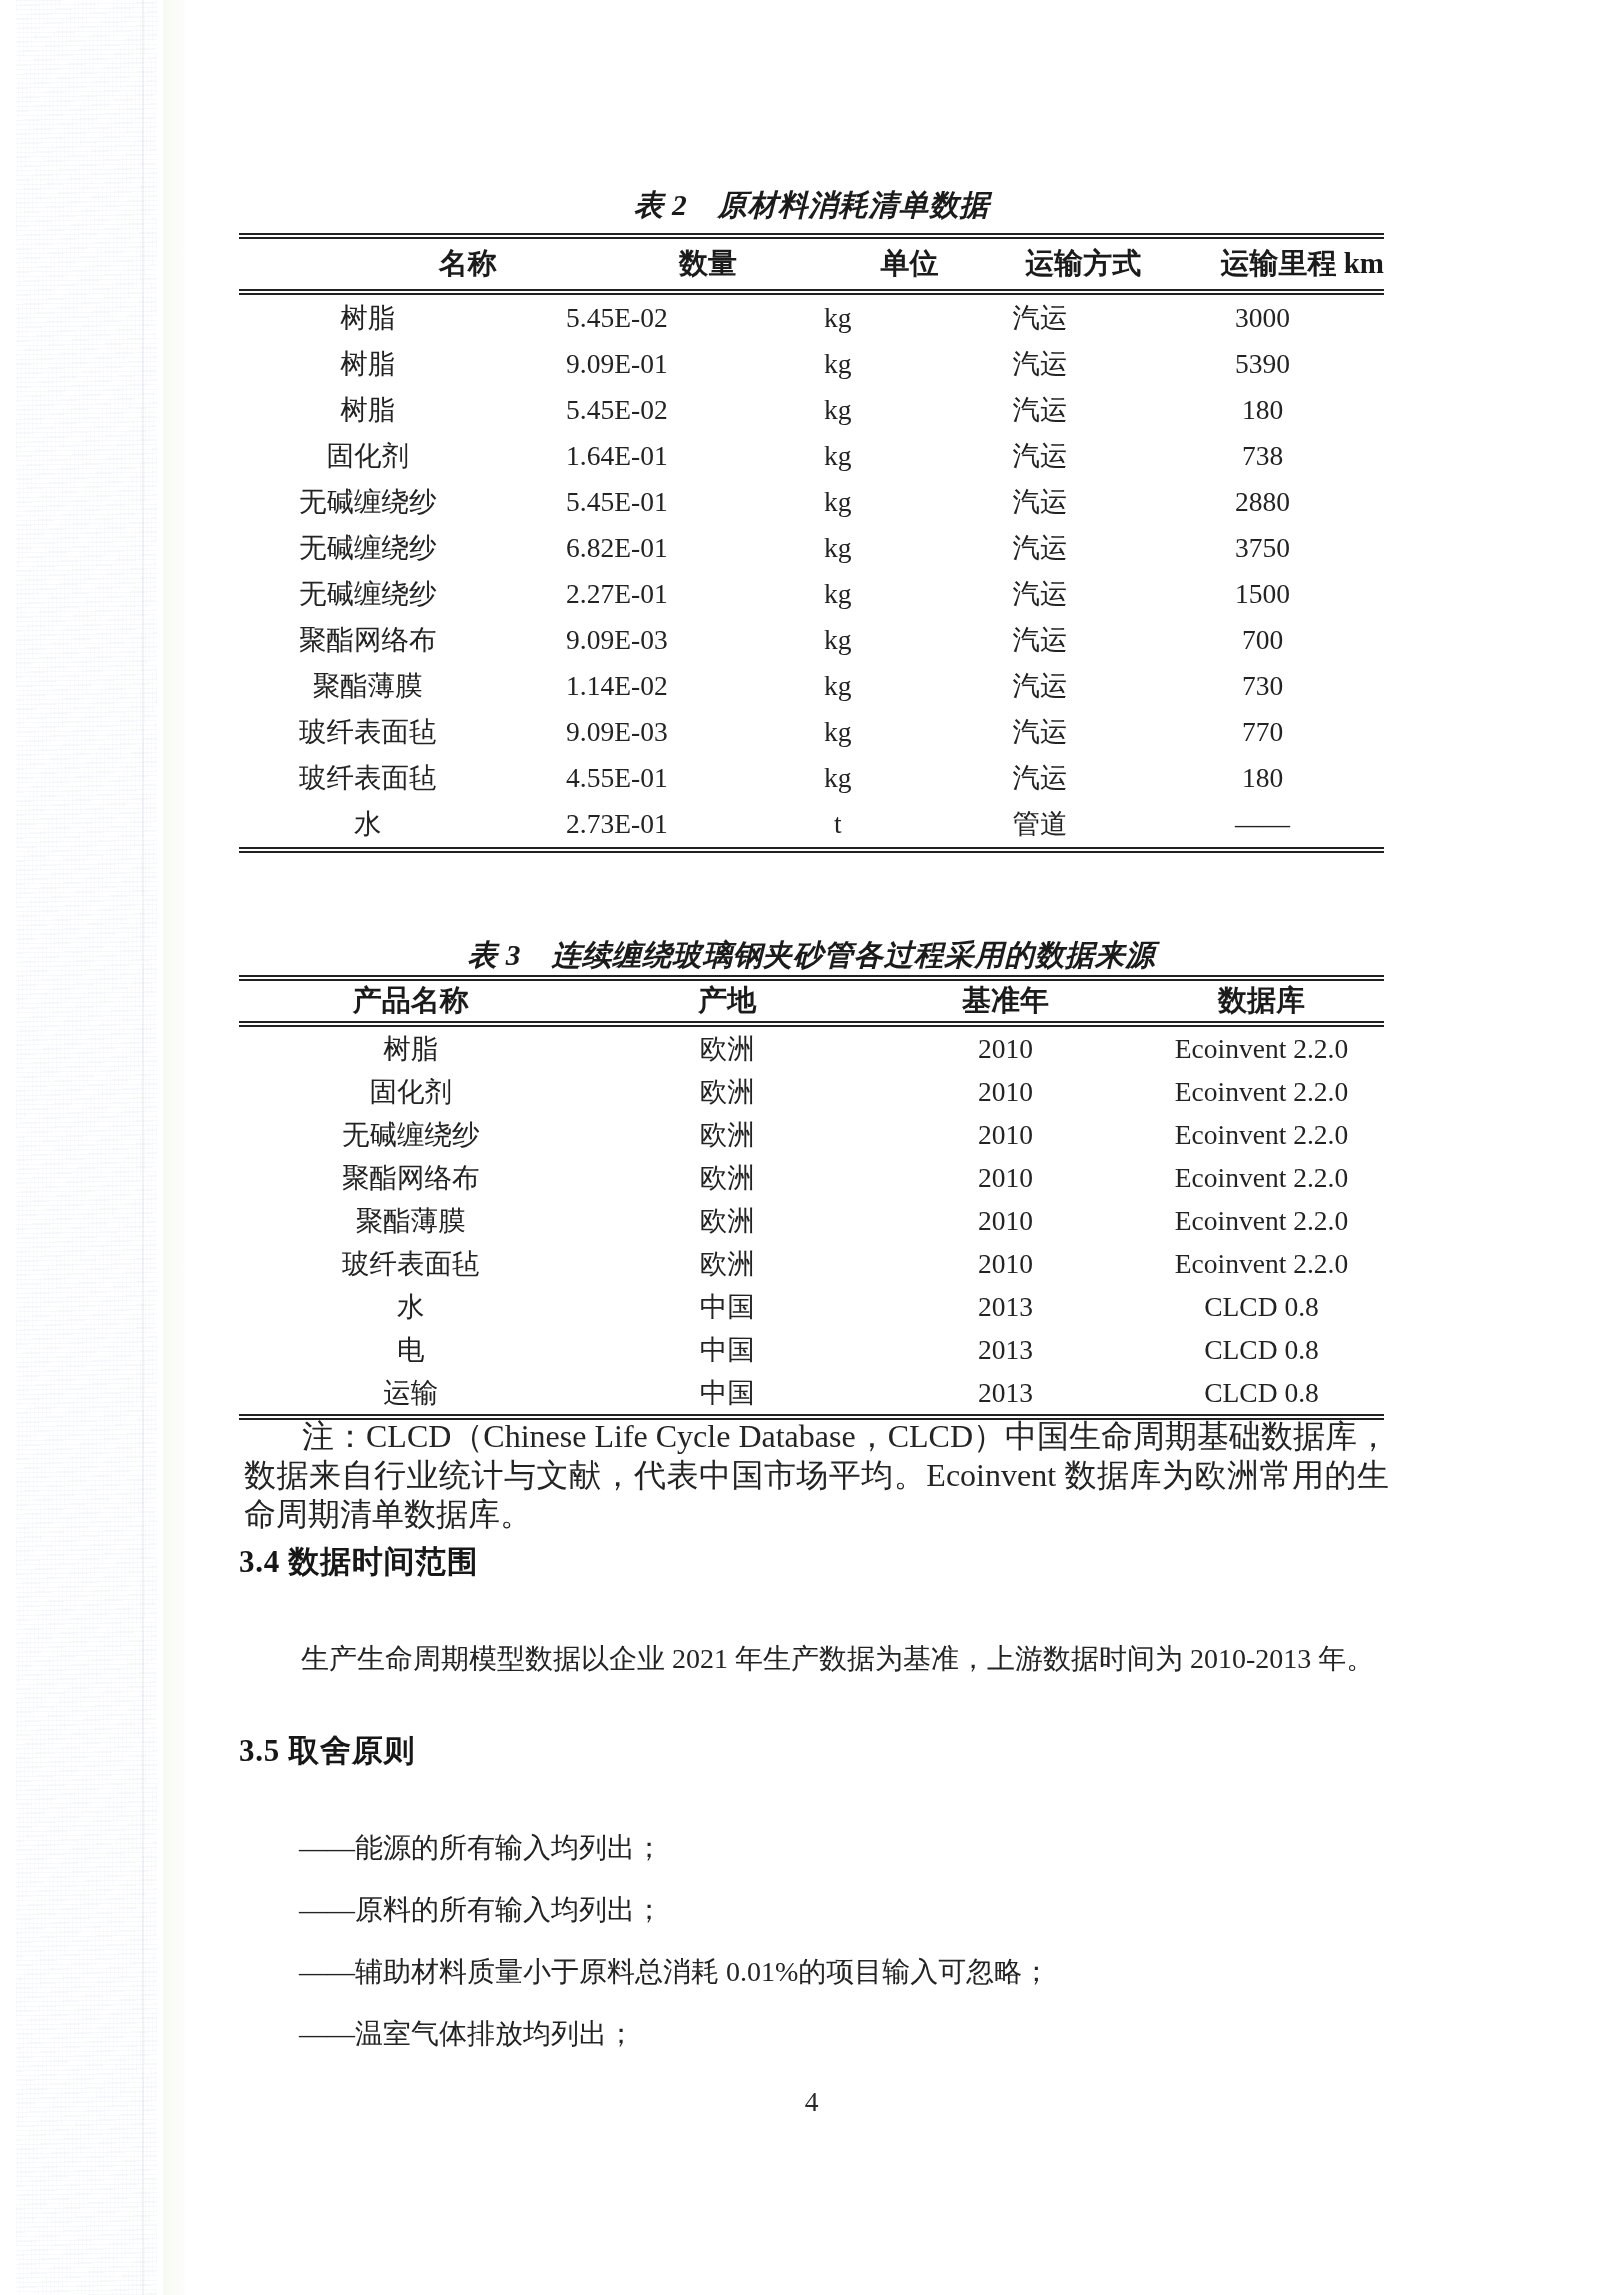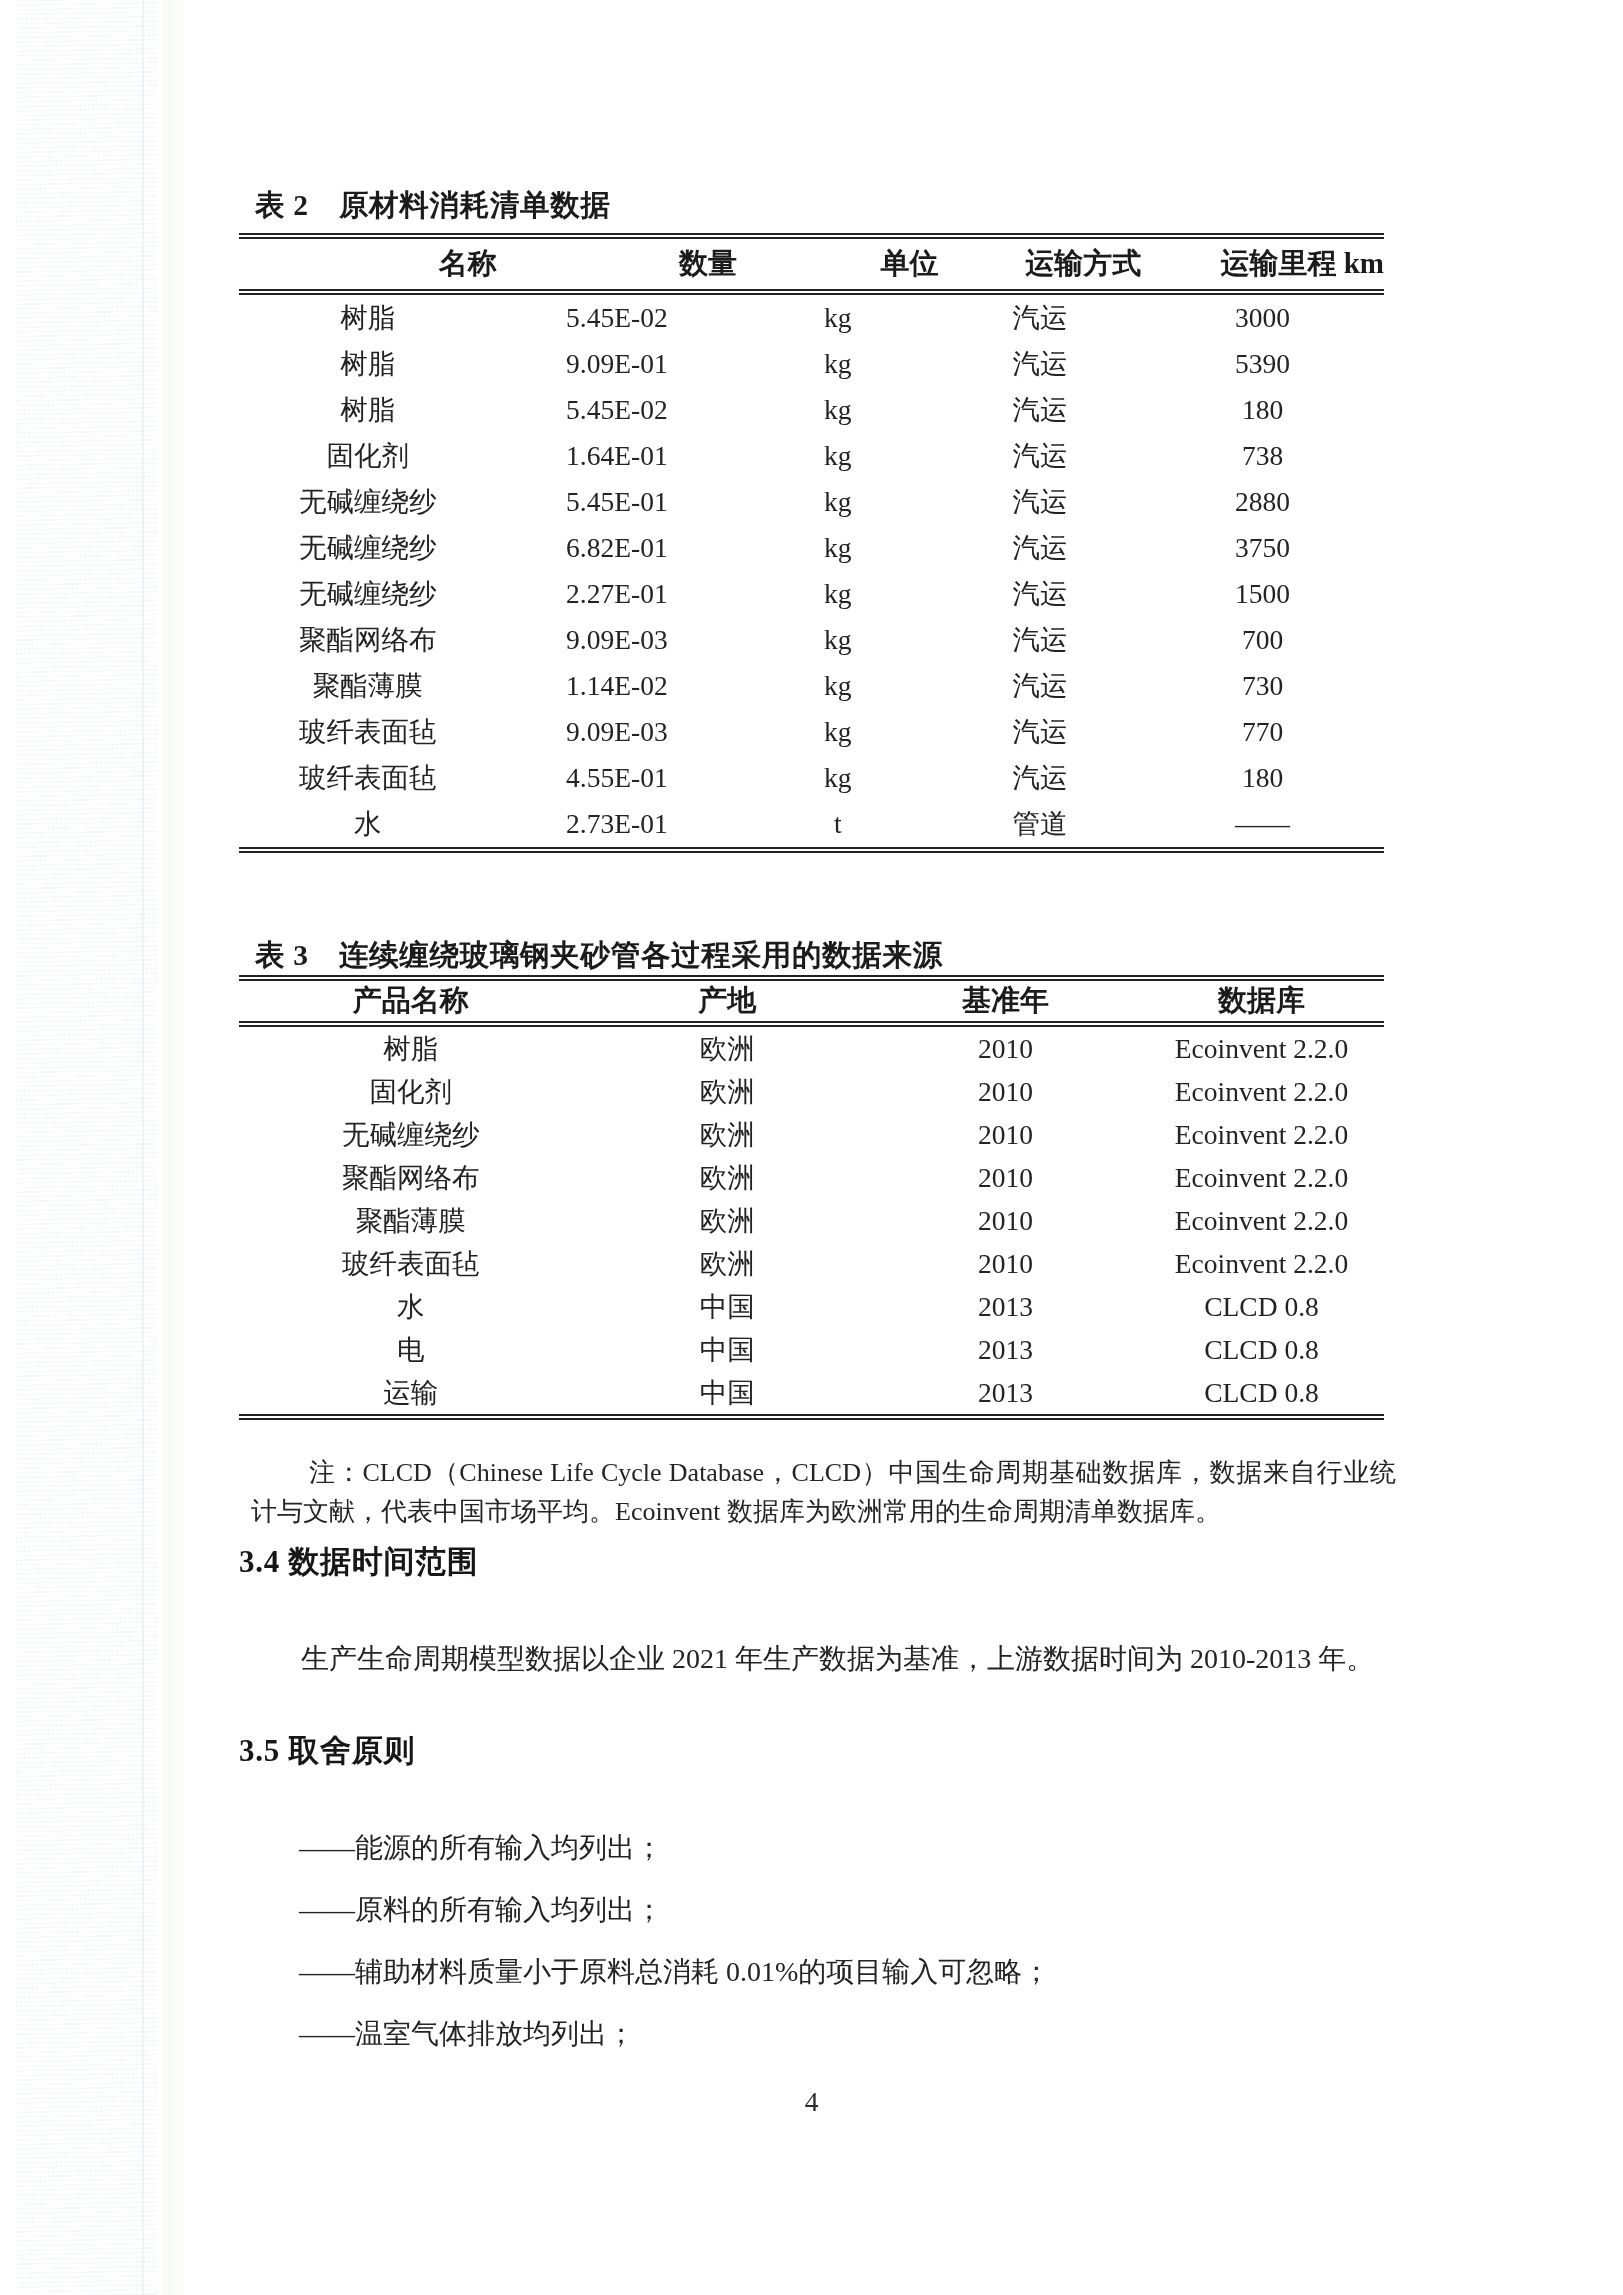"表 2 原材料消耗清单数据" .tbl-title { font-style: none -> italic; left: 16px -> 0; text-align: none -> center }
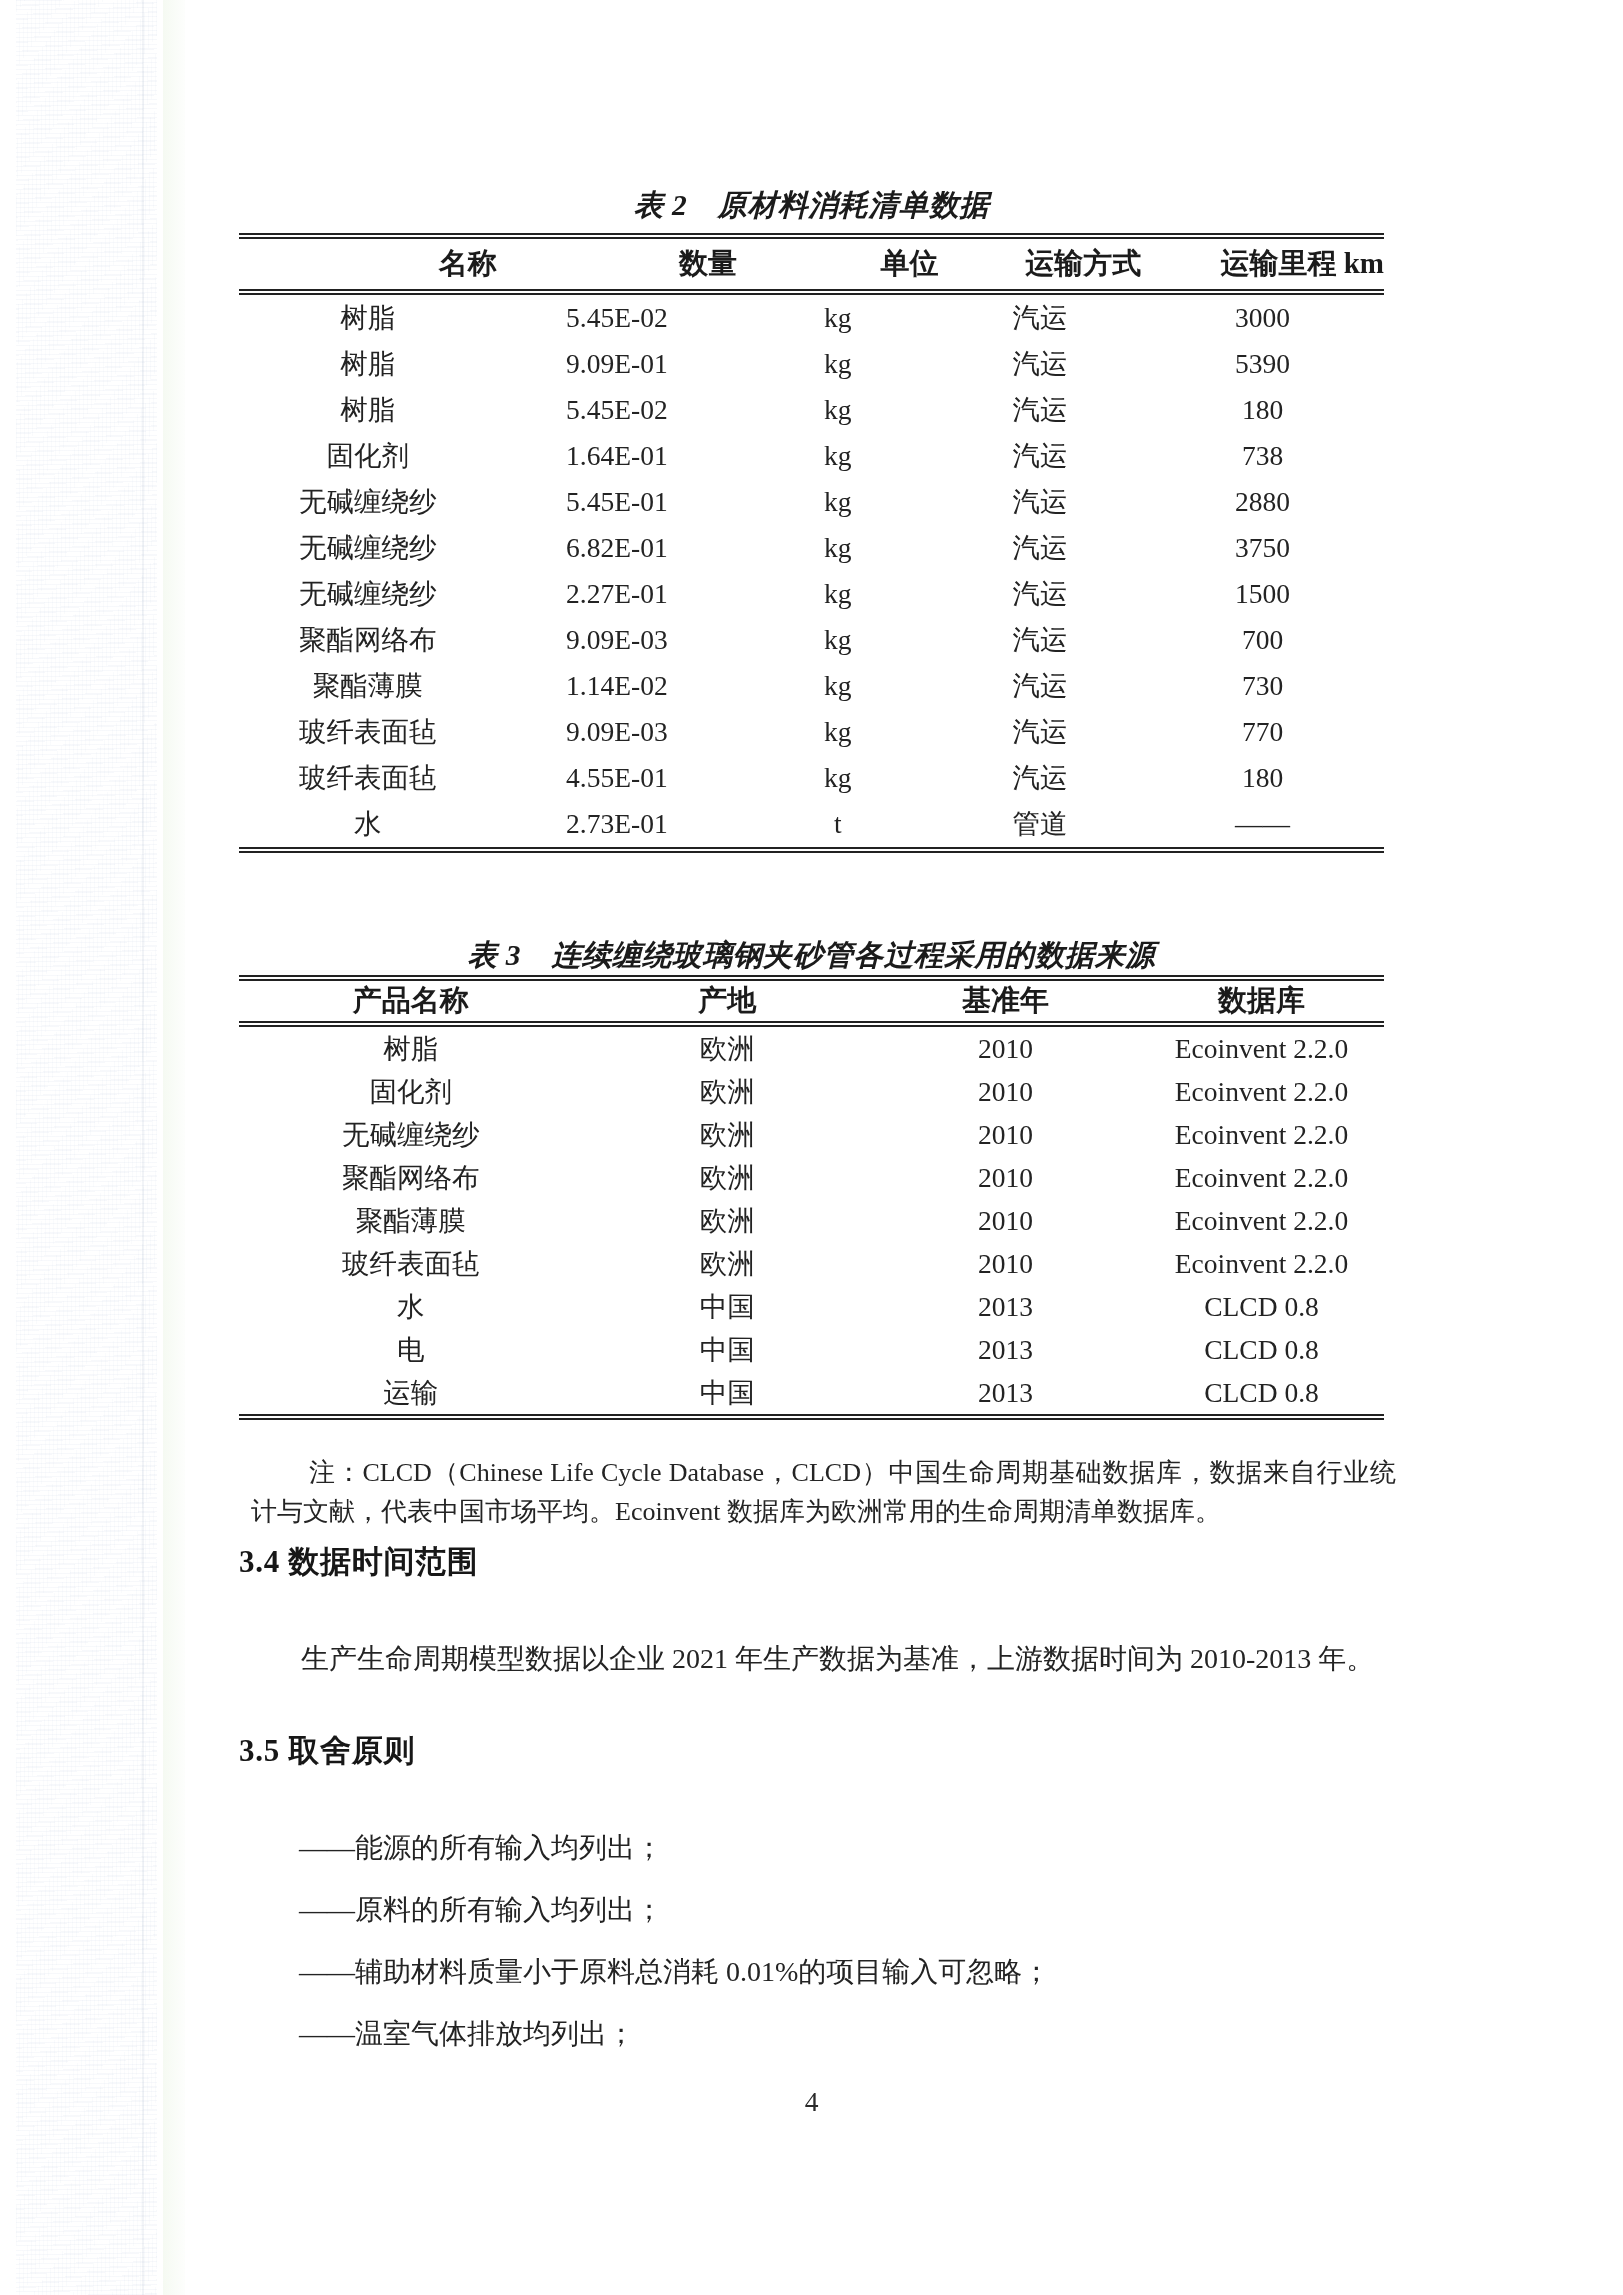"注：CLCD（Chinese Life Cycle" .note { font-size: 26px -> 32px; left: 12px -> 5px; margin-top: 36px -> none }
